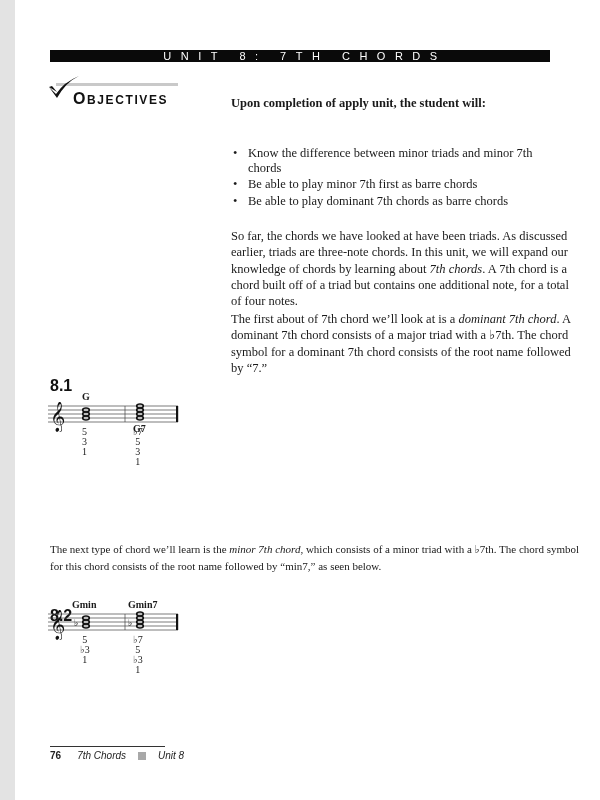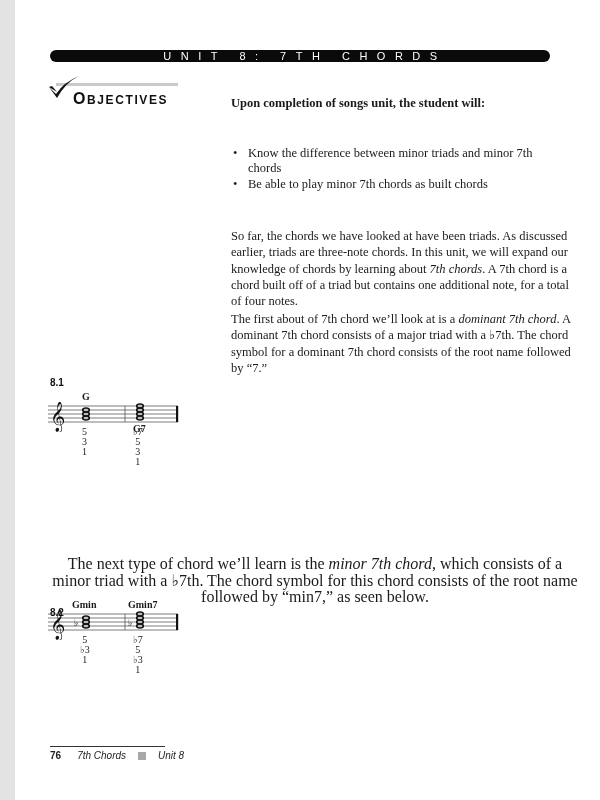"UNIT 8: 7TH CHORDS" .unit-bar { border-radius: 6px -> 0 }
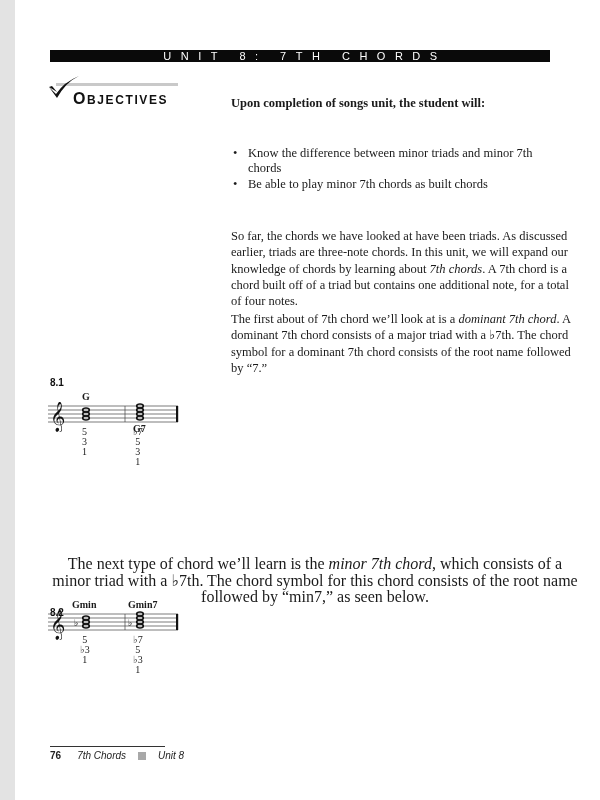"Upon completion of songs unit," div.obj-intro { text: songs -> apply }
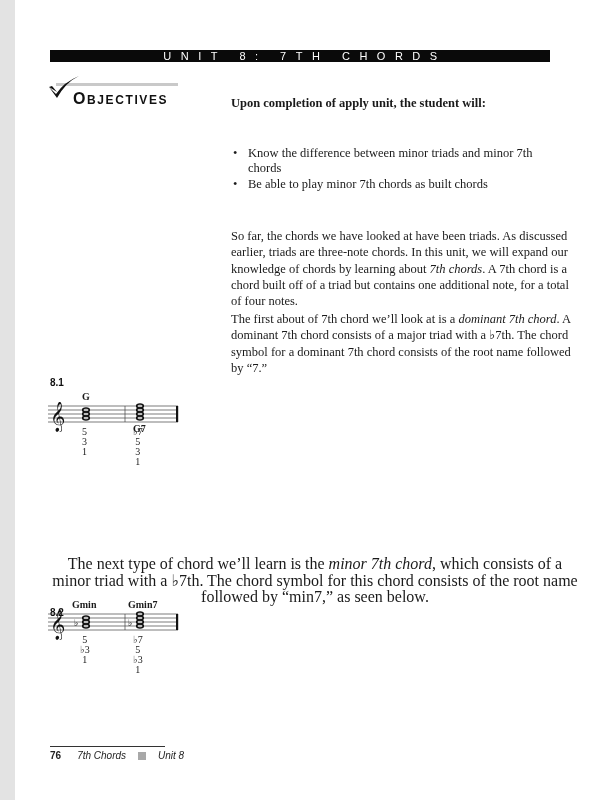"Be able to play minor" li { text: chords as built -> first as barre }
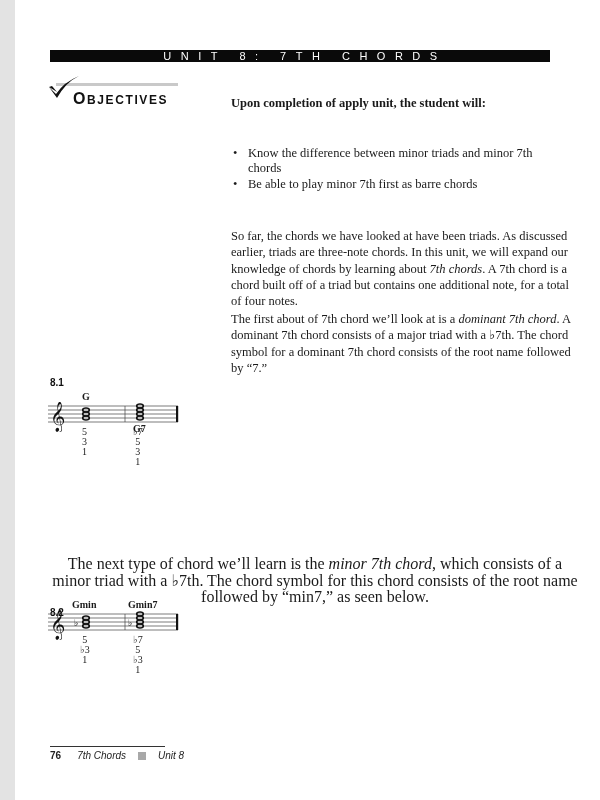"Be able to play dominant" li { html: none -> <li>Be able to play dominant 7th chords as barre chords</li> }
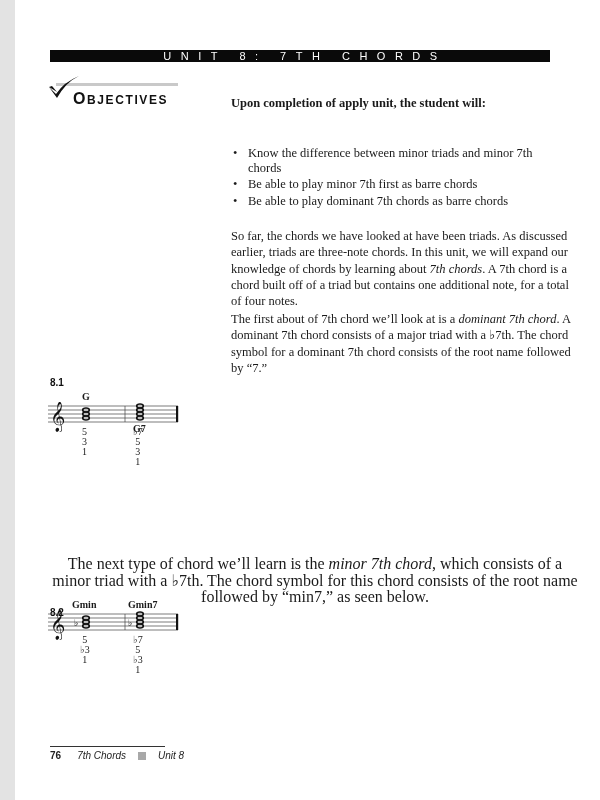"8.1" .fig-label { font-size: 10px -> 16px }
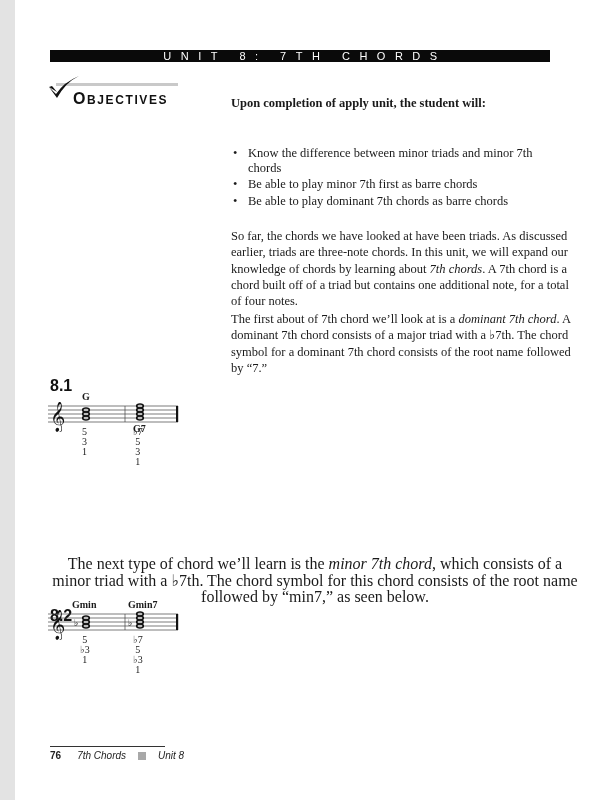"The next type of chord" .p3 { font-size: 16px -> 11px; text-align: center -> none; top: 556px -> 541px }
